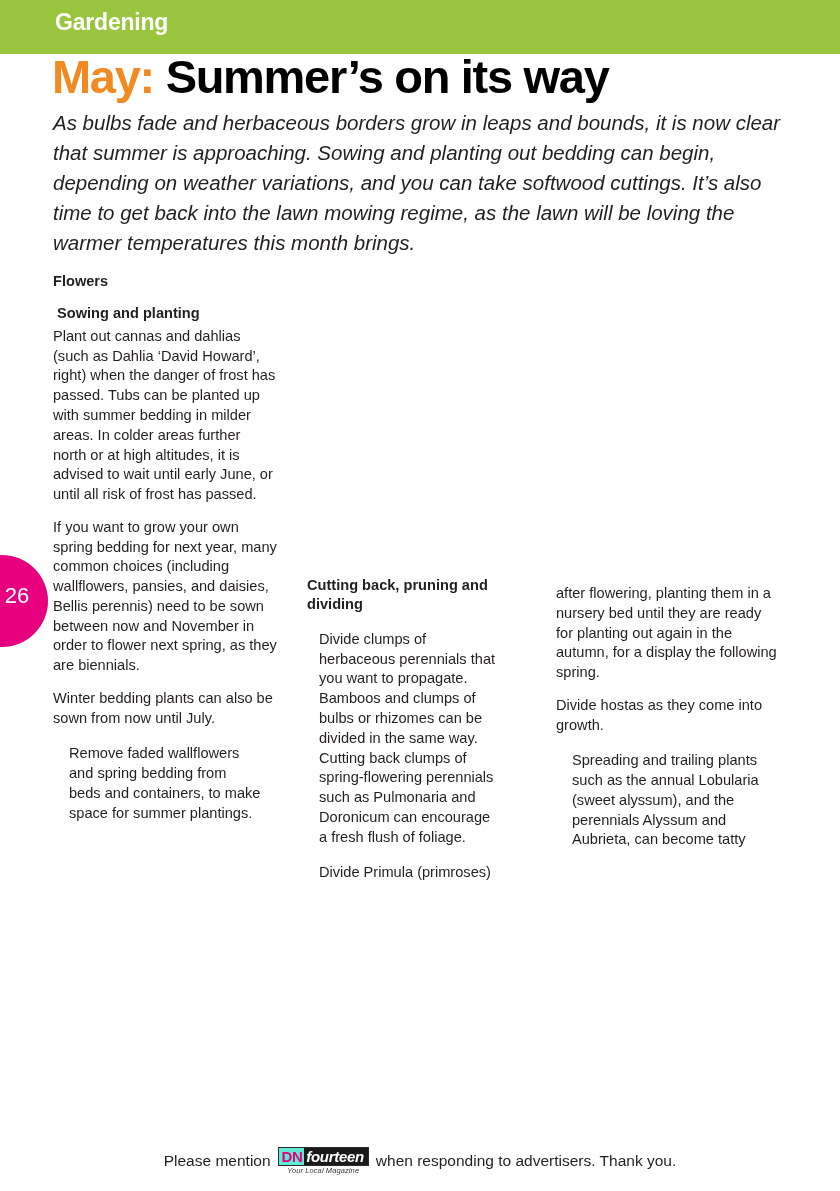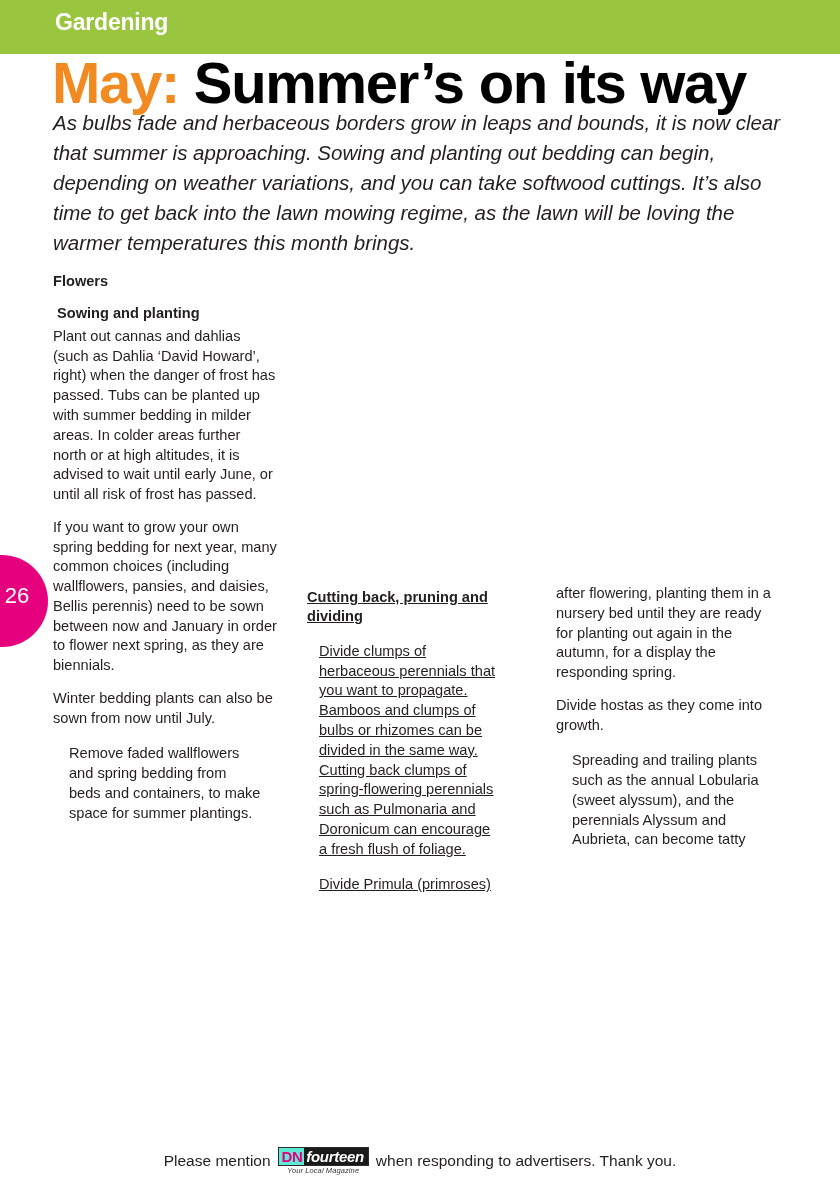"May: Summer’s on its way" .headline { font-size: 58px -> 47px }
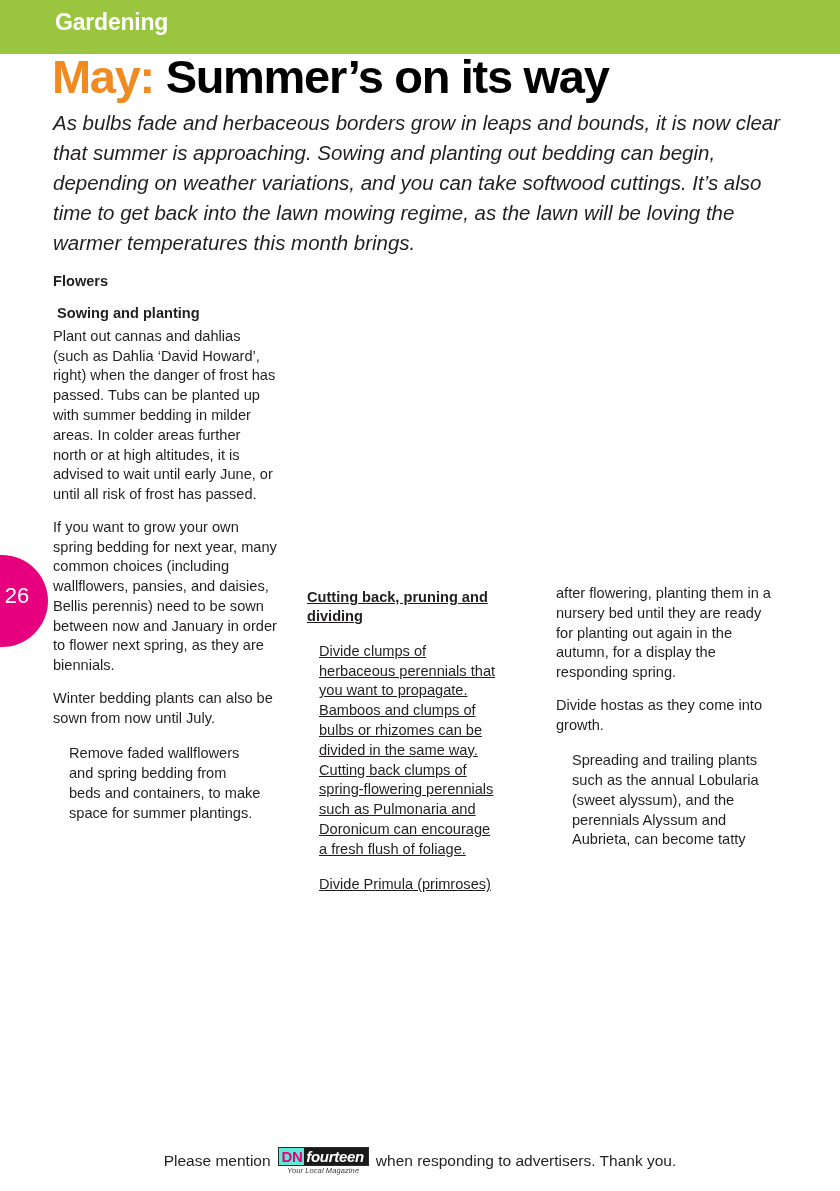"If you want to grow" p.para { text: January -> November }
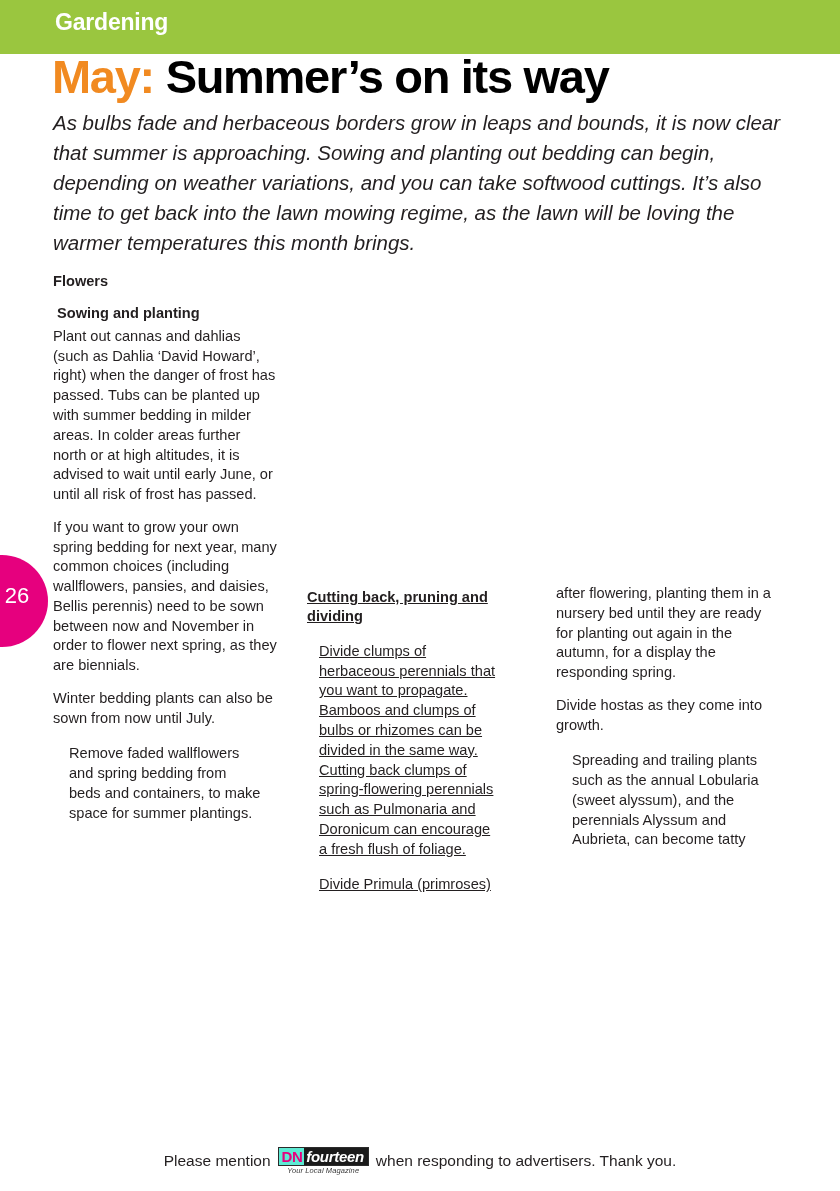"Cutting back, pruning and dividing" .col-2 { text-decoration: underline -> none; top: 584px -> 572px }
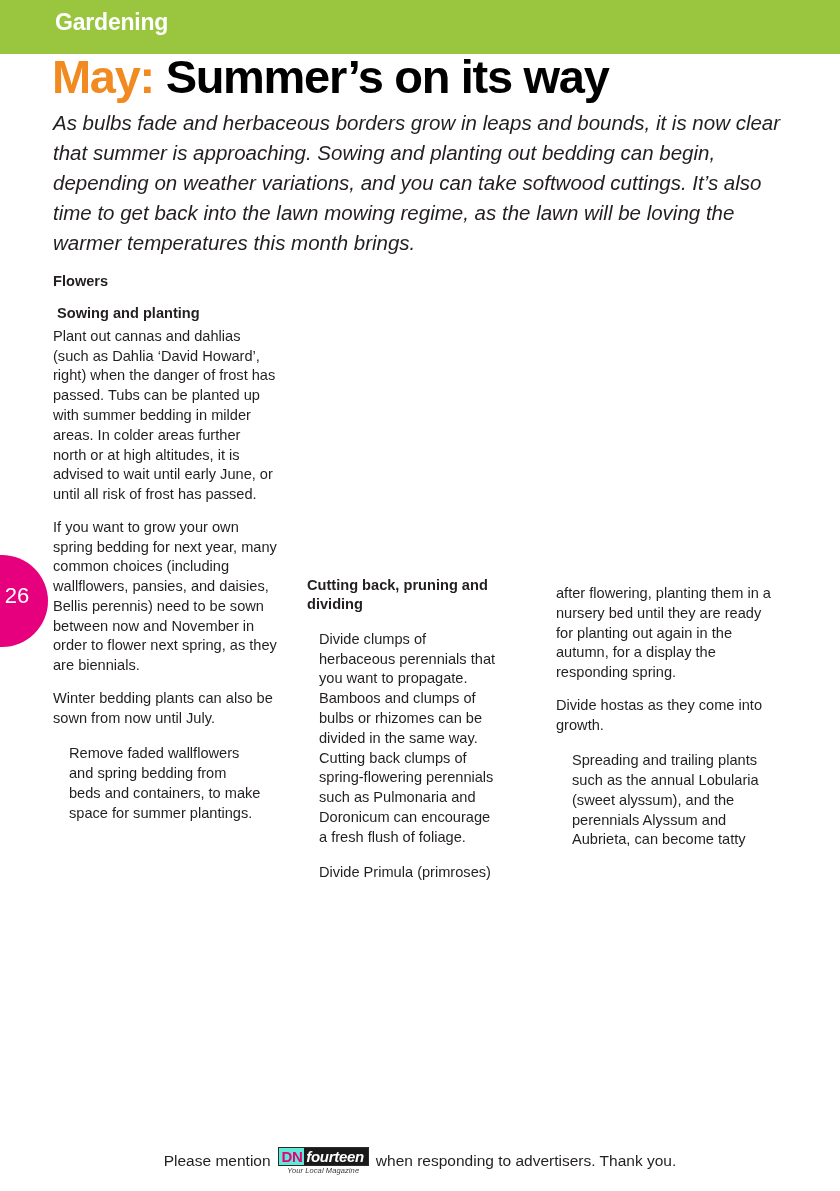"after flowering, planting them in" p.para { text: responding -> following }
